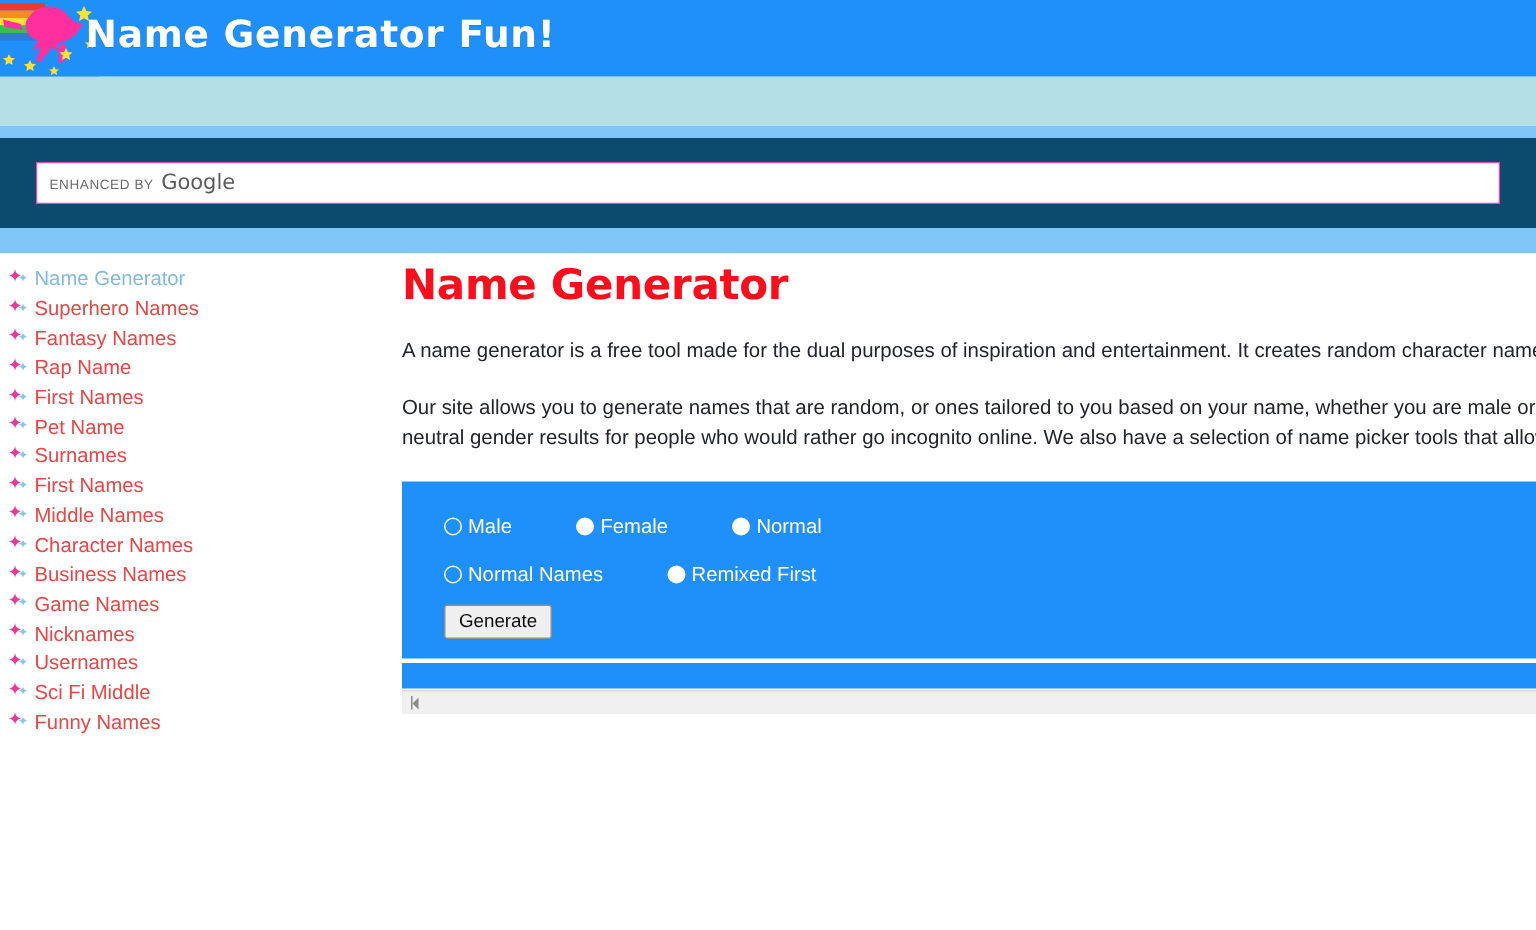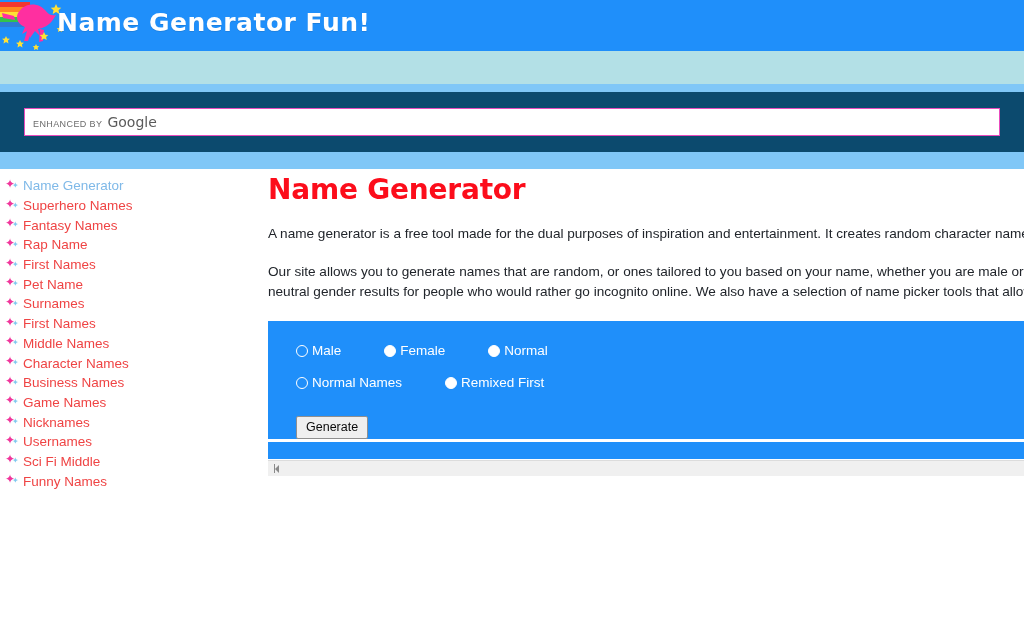"Generate" .gen-btn { margin-top: 26px -> 13px }
